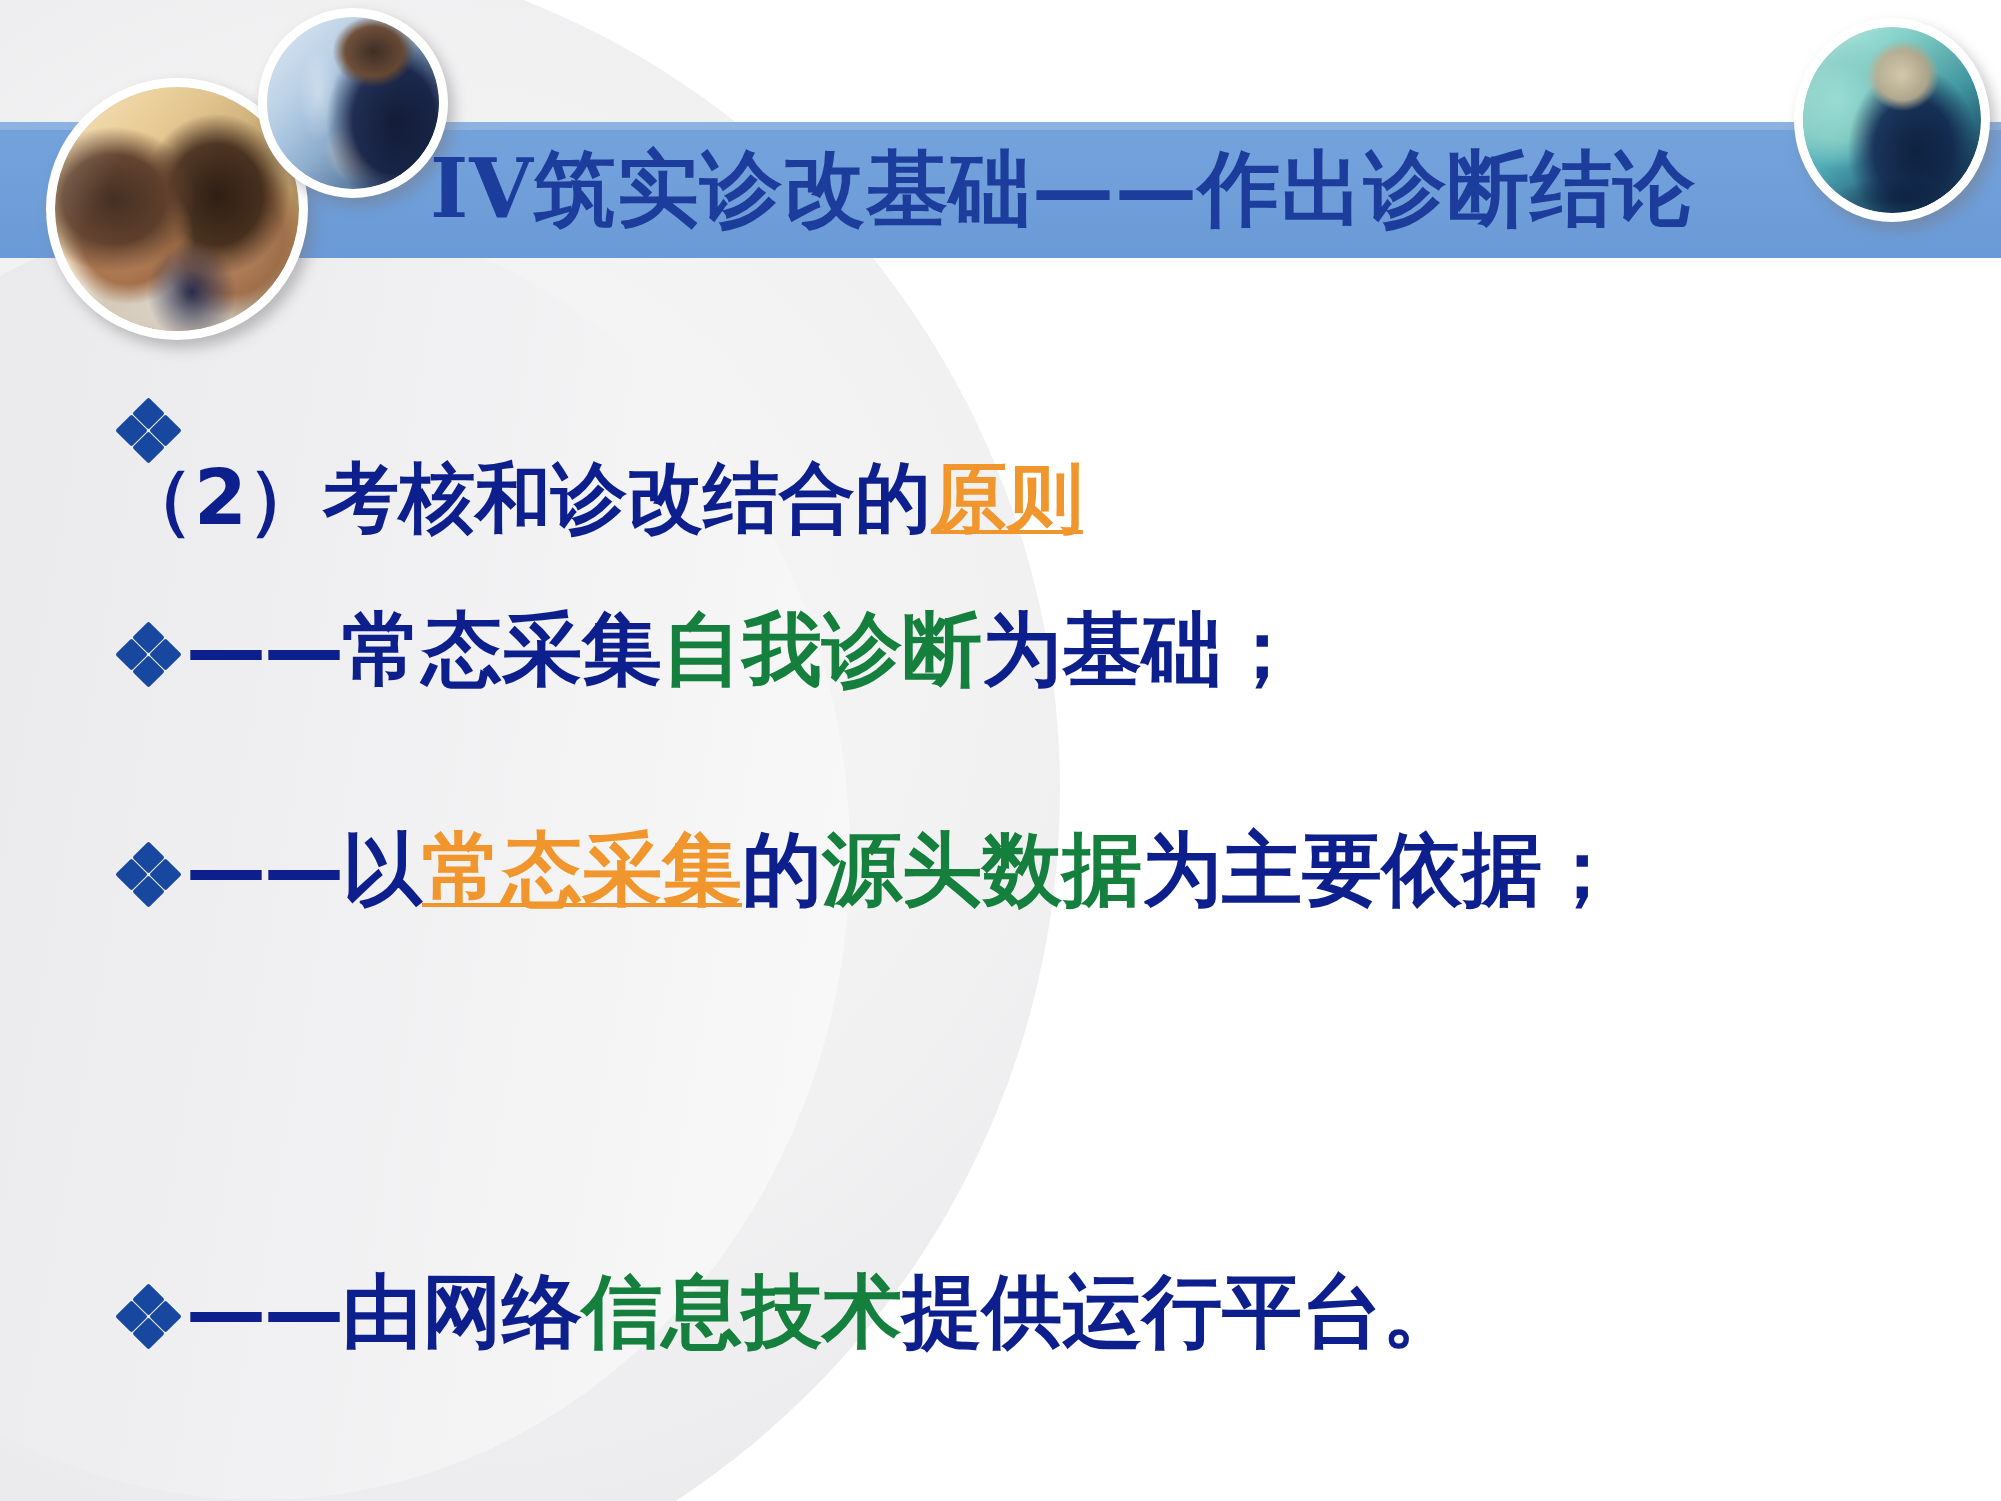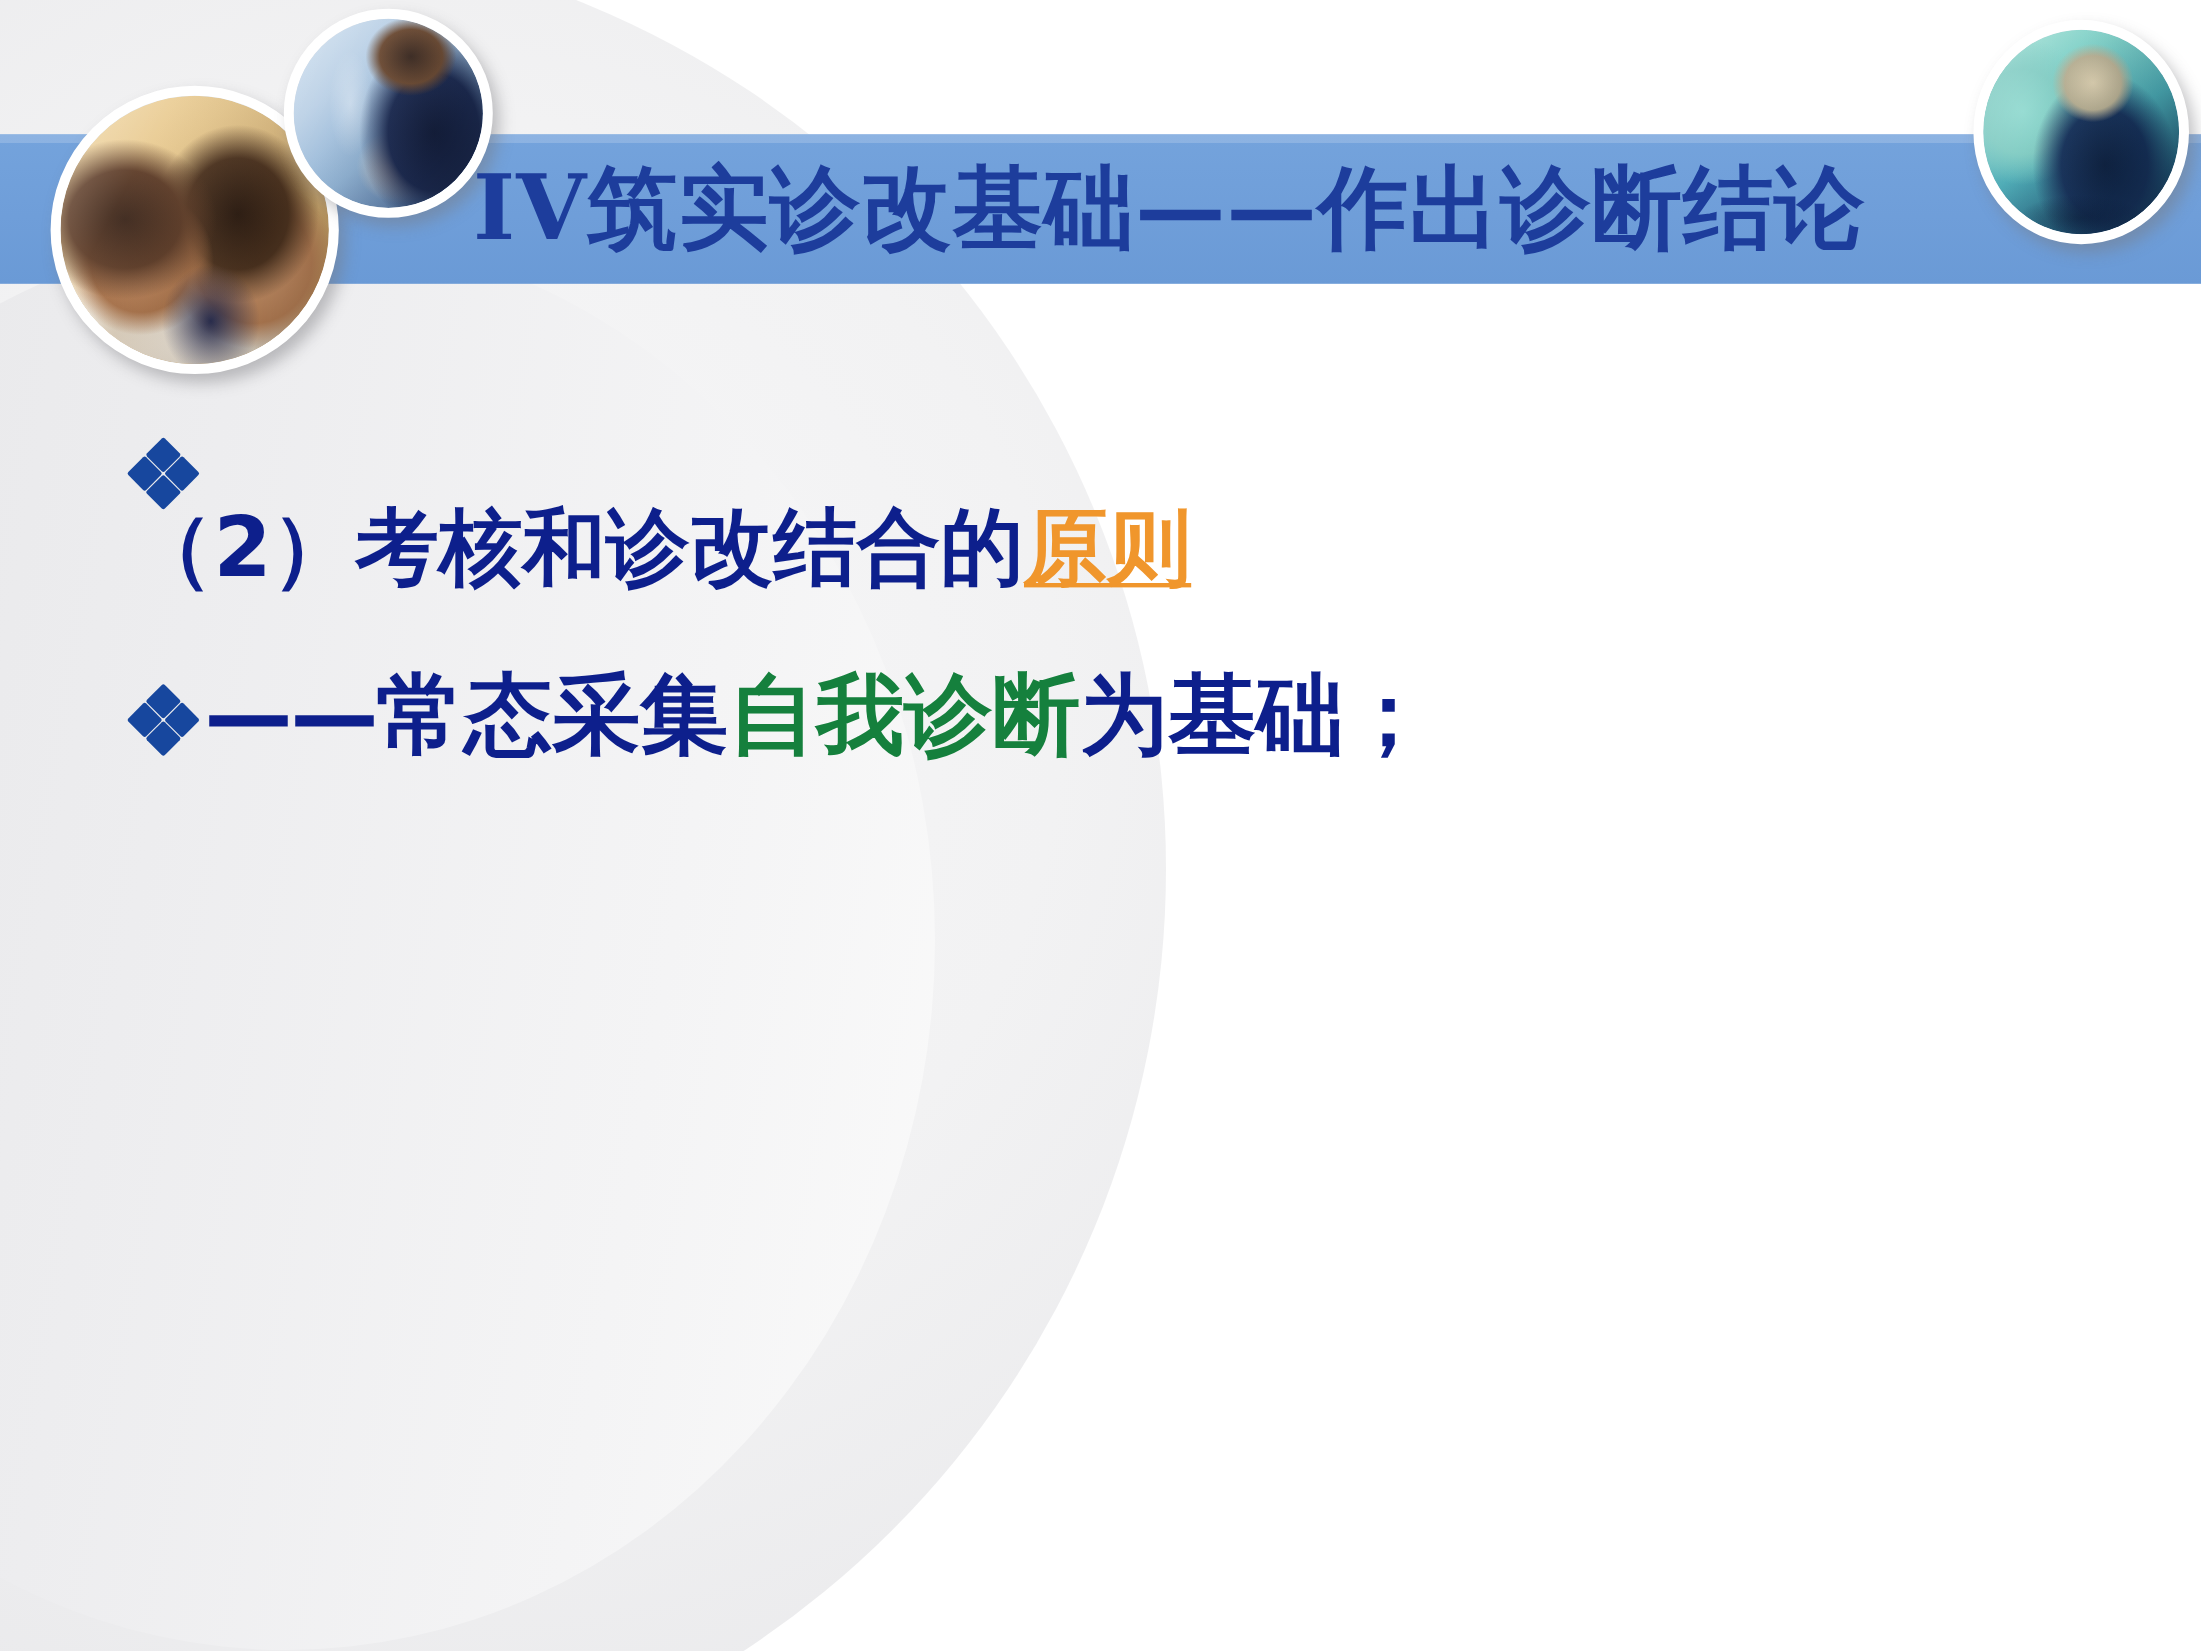"——以常态采集的源头数据为主要依据；" div.bullet-row { html: none -> <div> <span> <i></i> <i></i> <i></i> <i></i> </span> <span><span>——</span><span>以</span><span>常态采集</span><span>的</span><span>源头数据</span><span>为主要依据；</span></span> </div> }
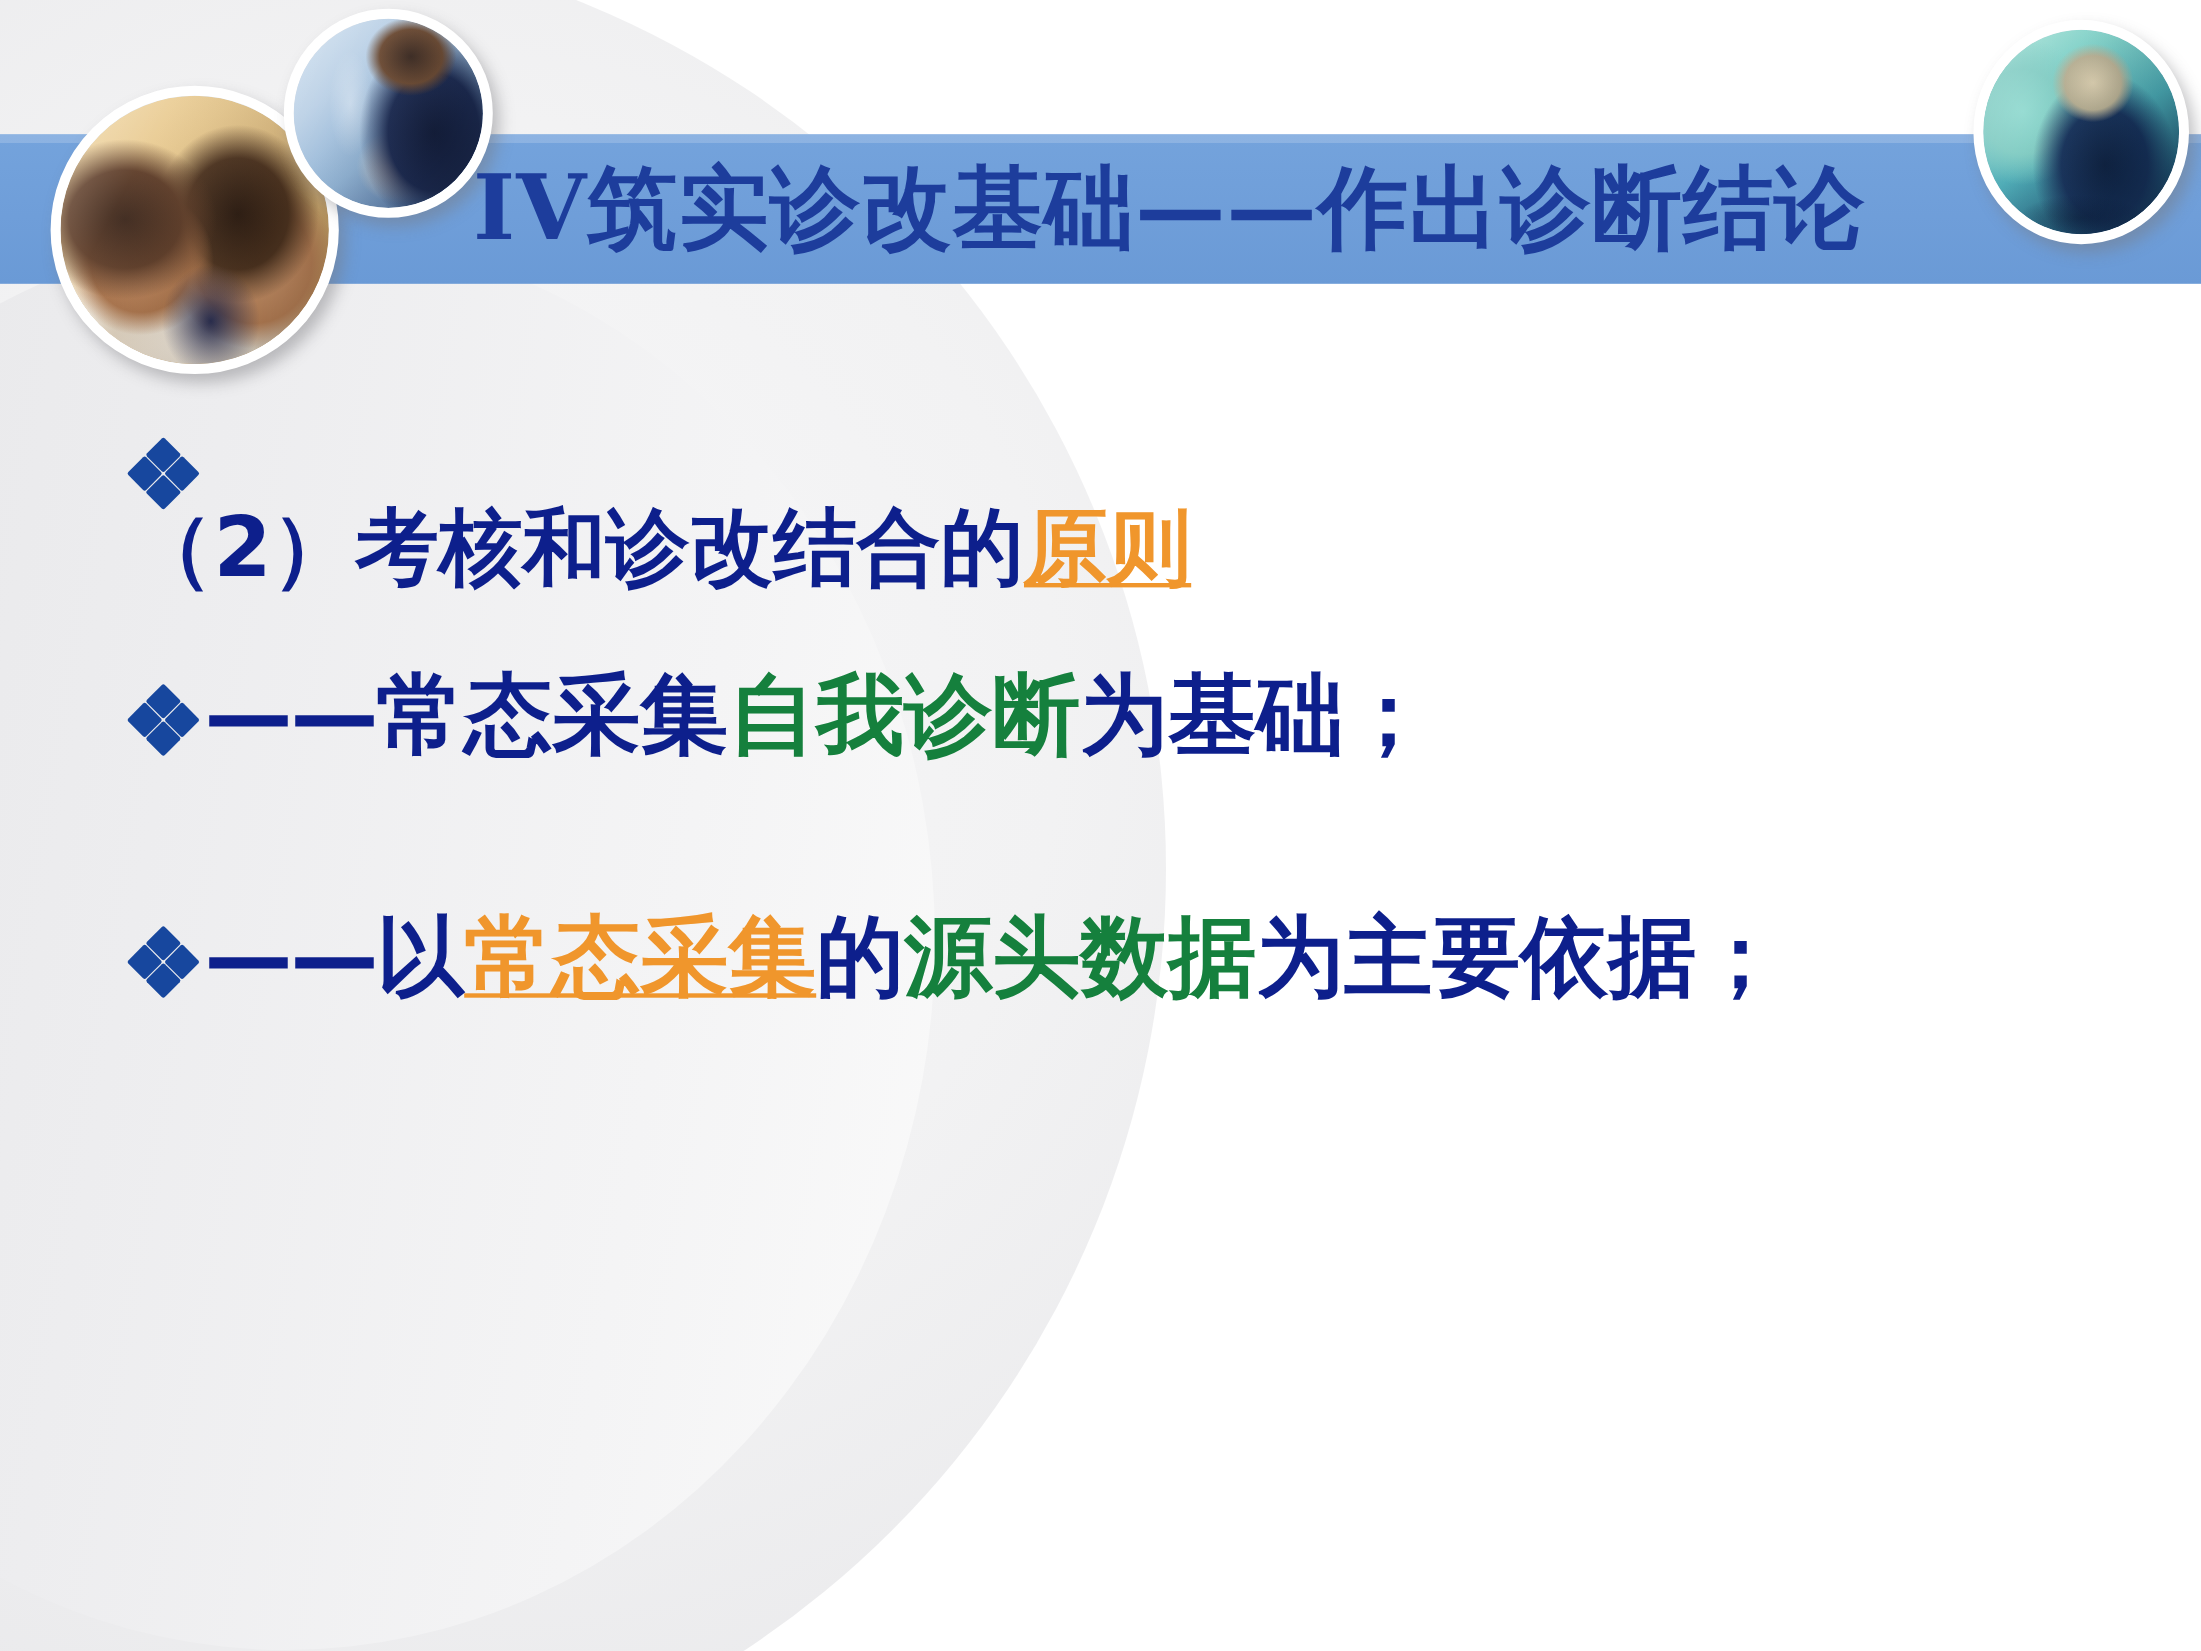"——由网络信息技术提供运行平台。" div.bullet-row { html: none -> <div> <span> <i></i> <i></i> <i></i> <i></i> </span> <span><span>——</span><span>由网络</span><span>信息技术</span><span>提供运行平台。</span></span> </div> }
